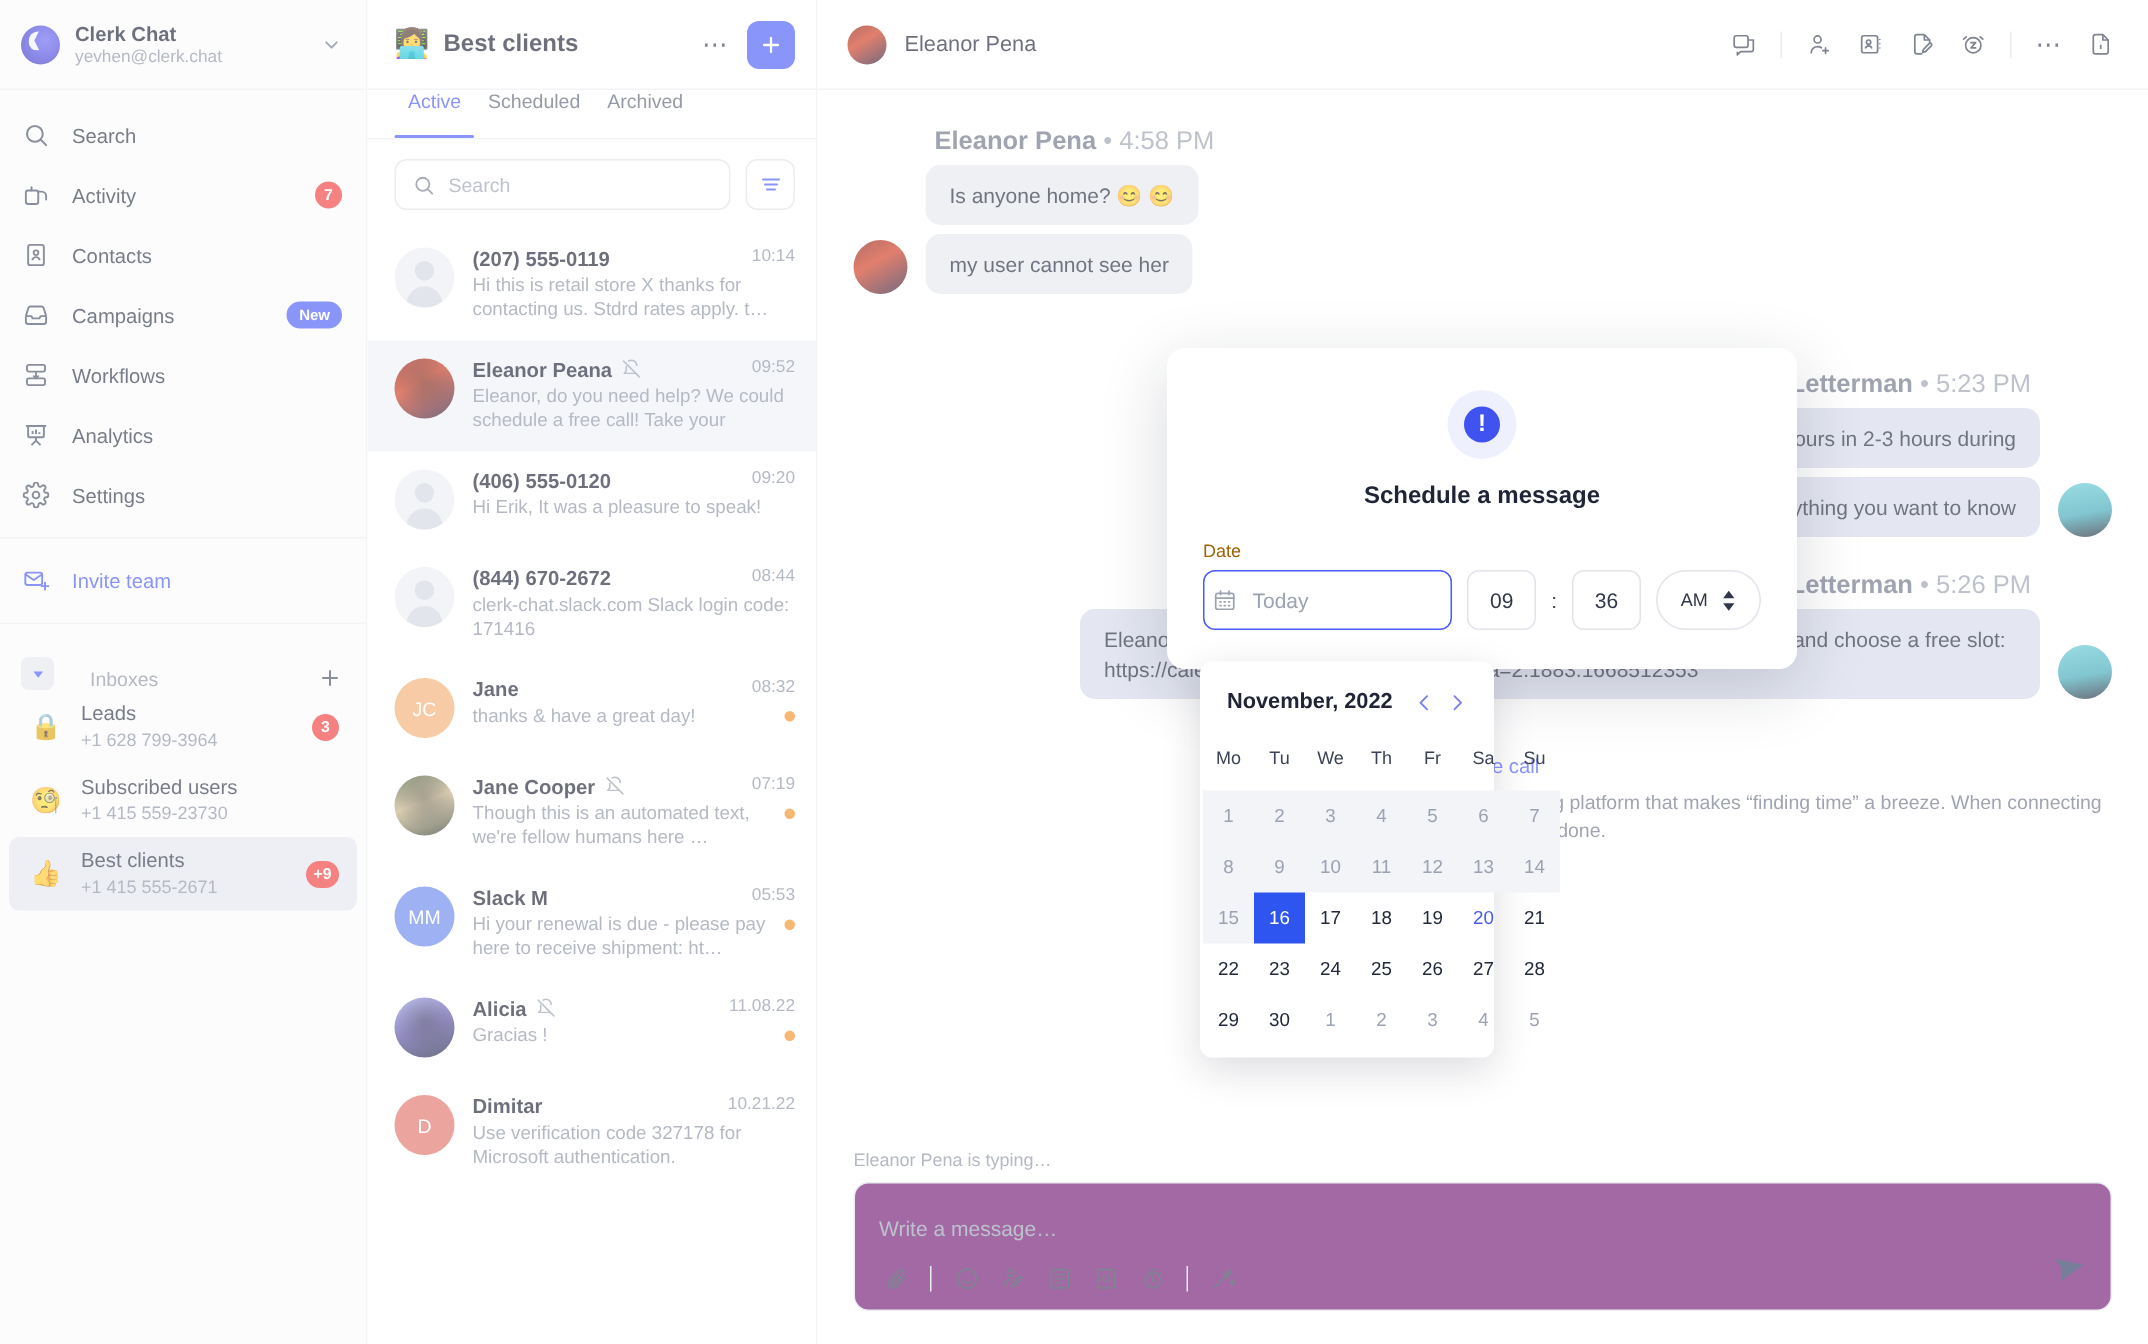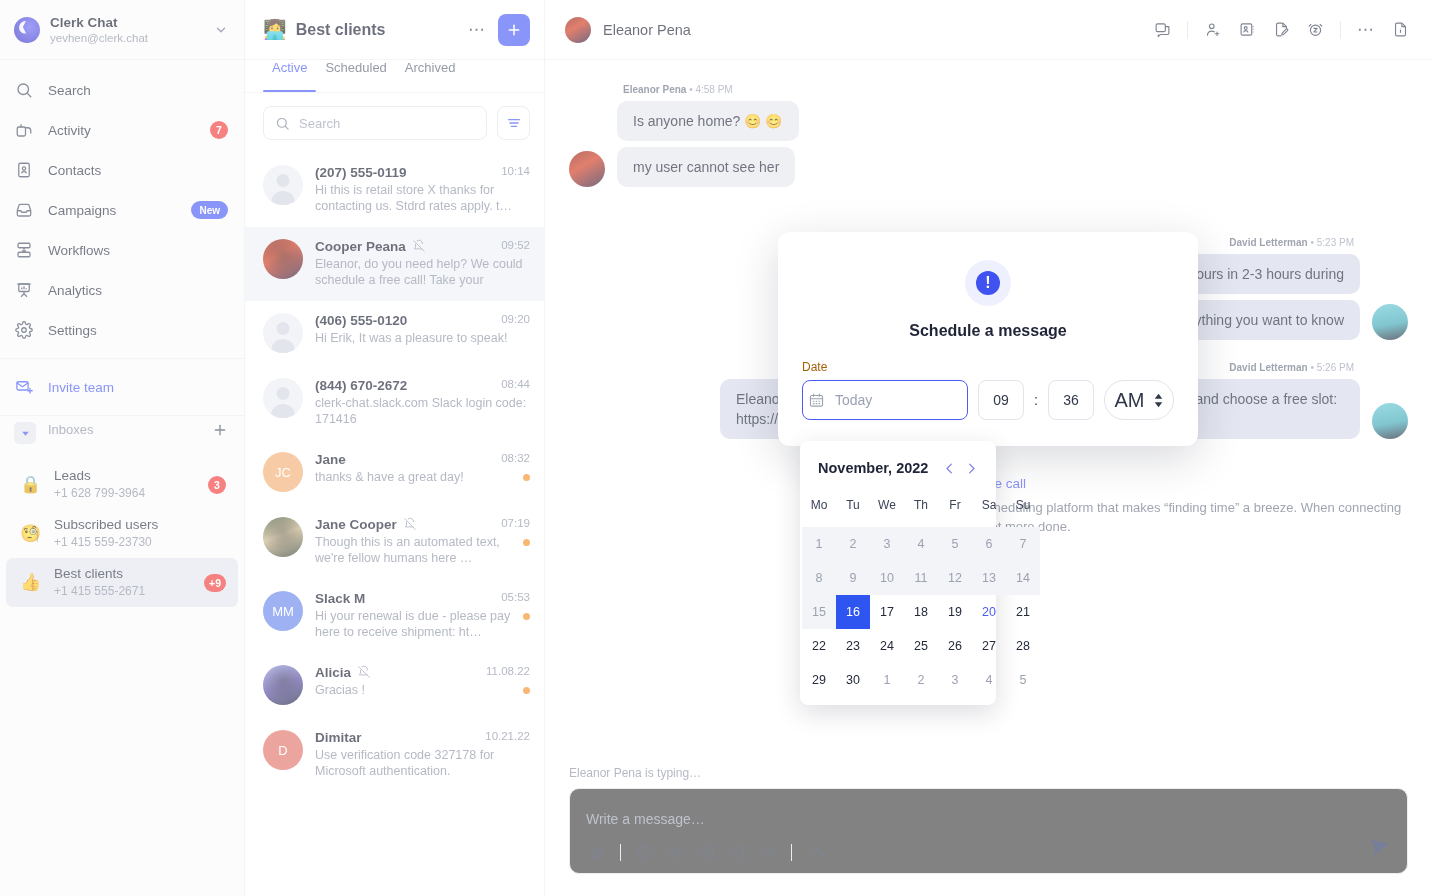"Eleanor Pena • 4:58 PM" .mmeta { font-size: 10px -> 17px }
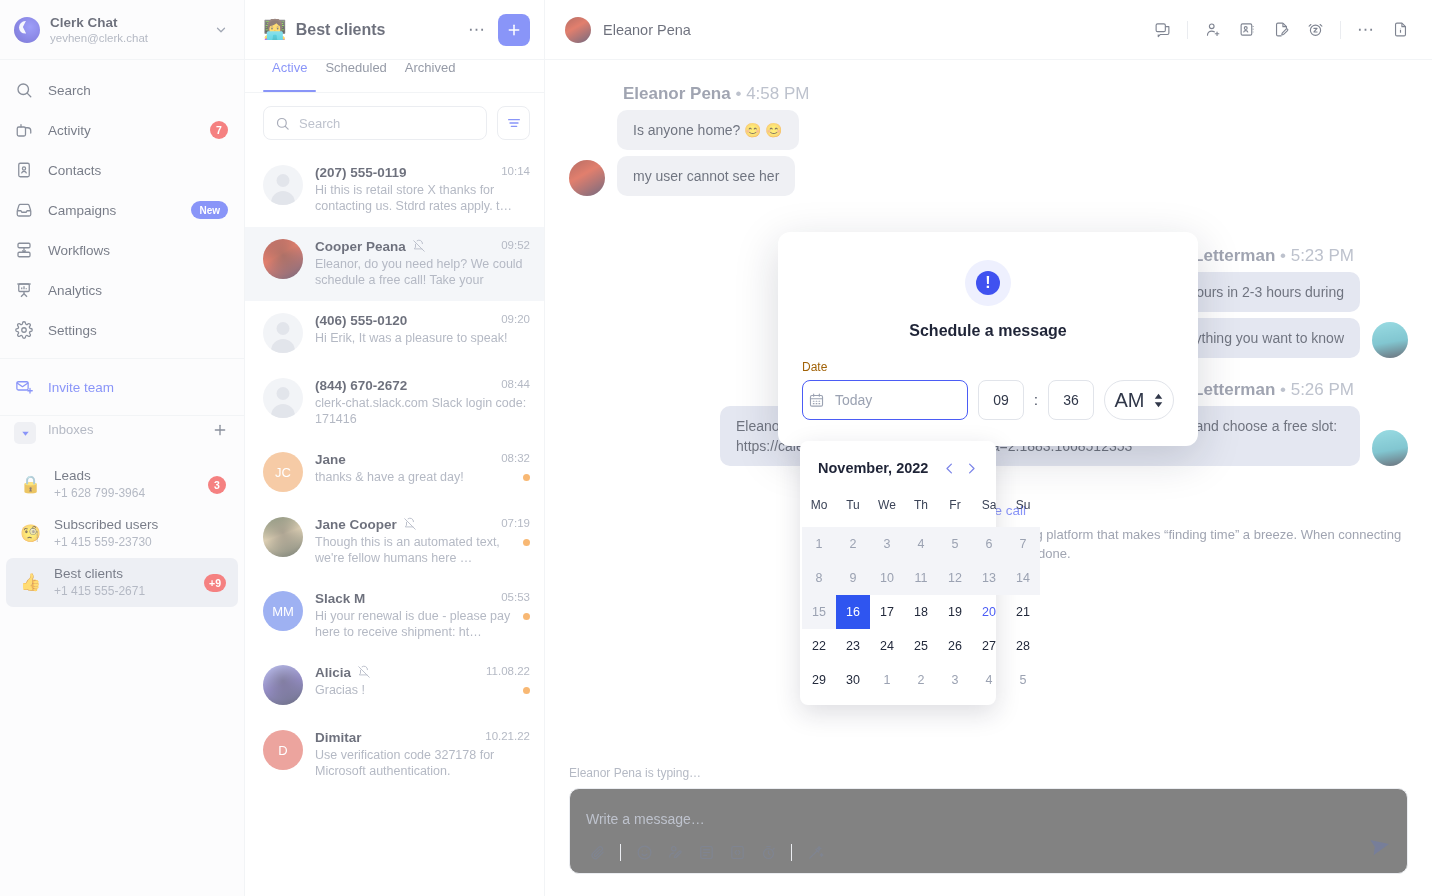"Cooper Peana" span.conv-name { text: Cooper -> Eleanor }
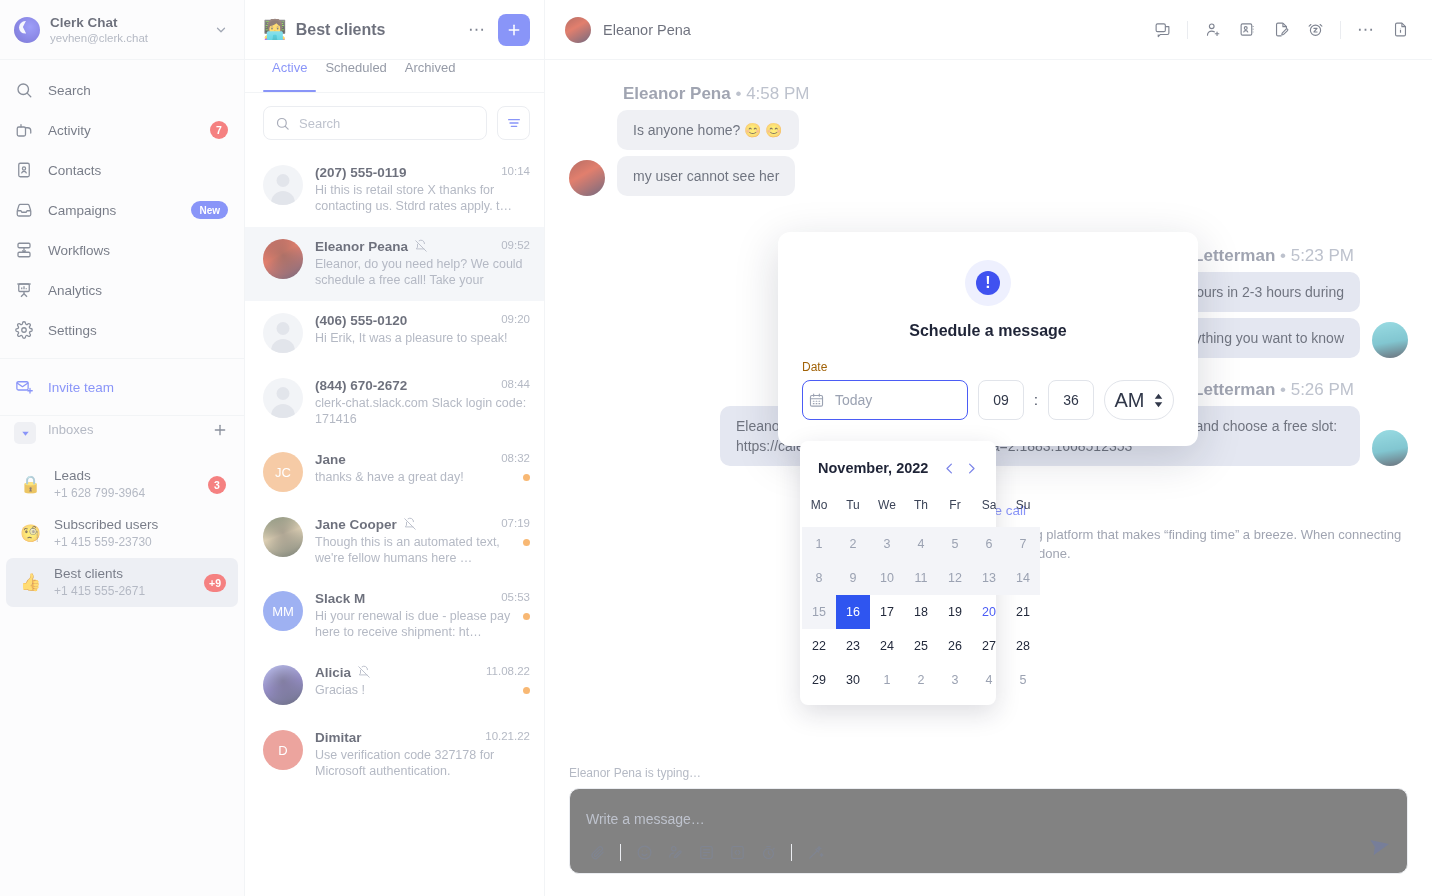"AM" .ampm { font-size: 20px -> 12px }
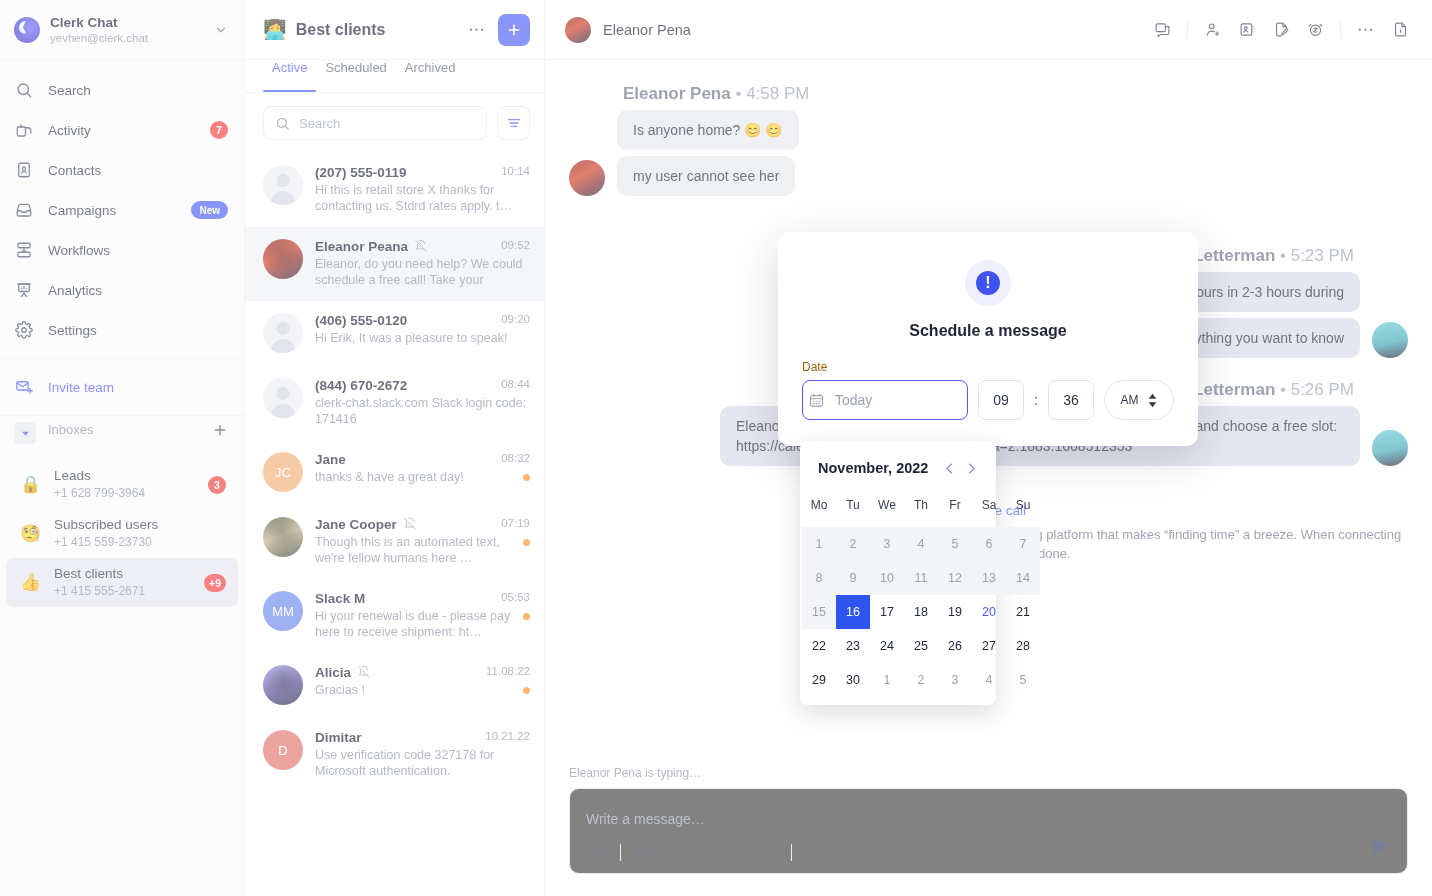"Inboxes" .inbox-head { align-items: flex-start -> flex-end; gap: 12px -> 24px }
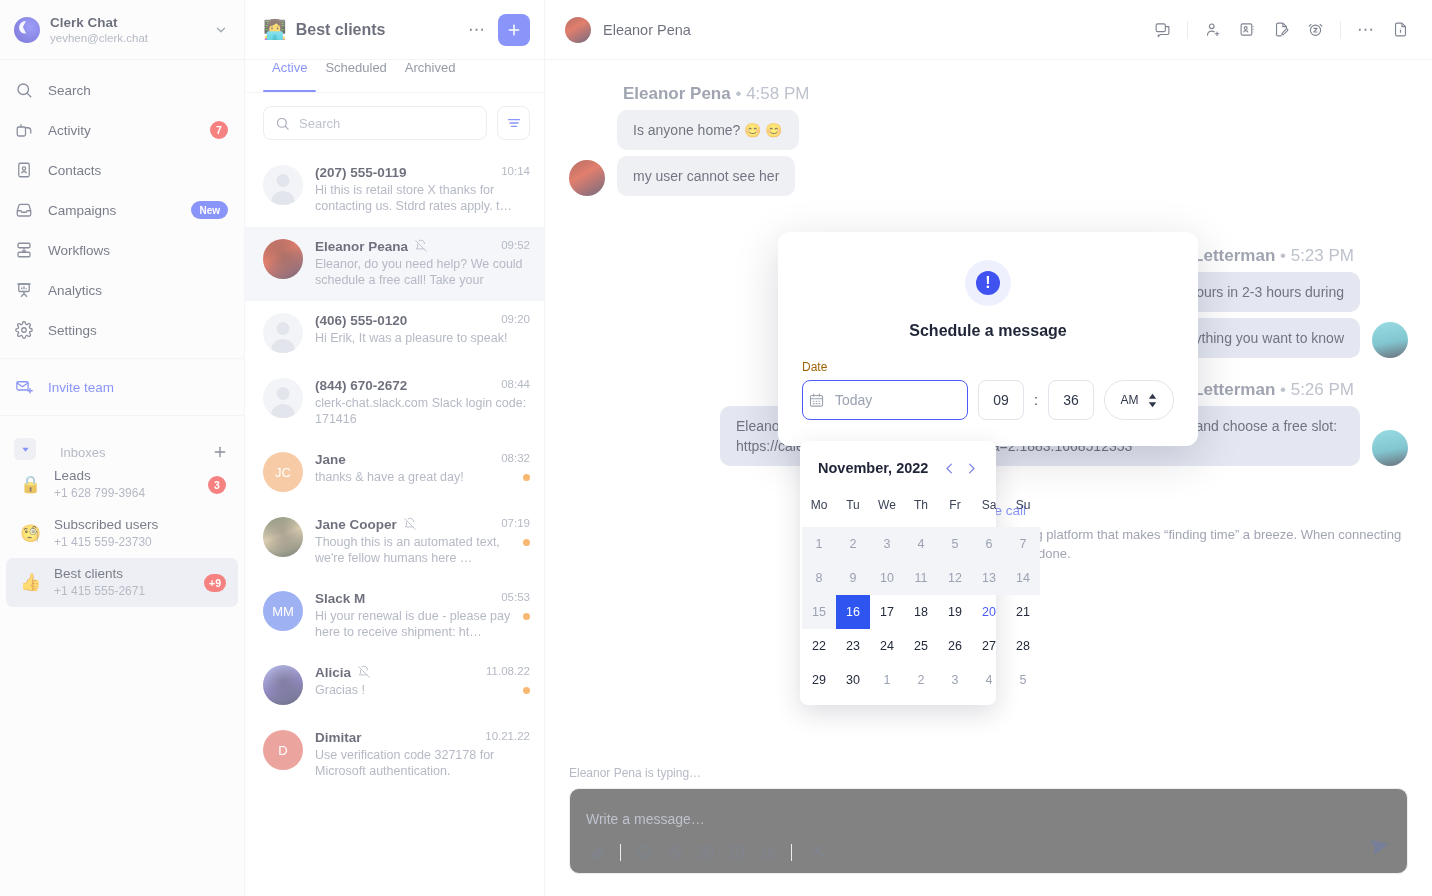"Write a message…" .composer { background: #404040 -> #701a75 }
